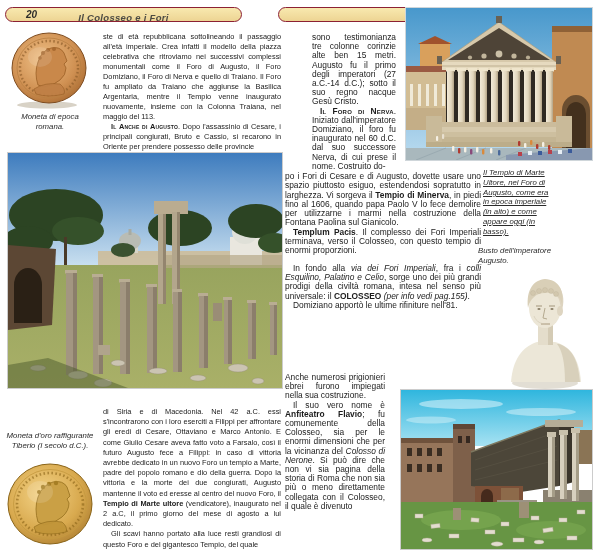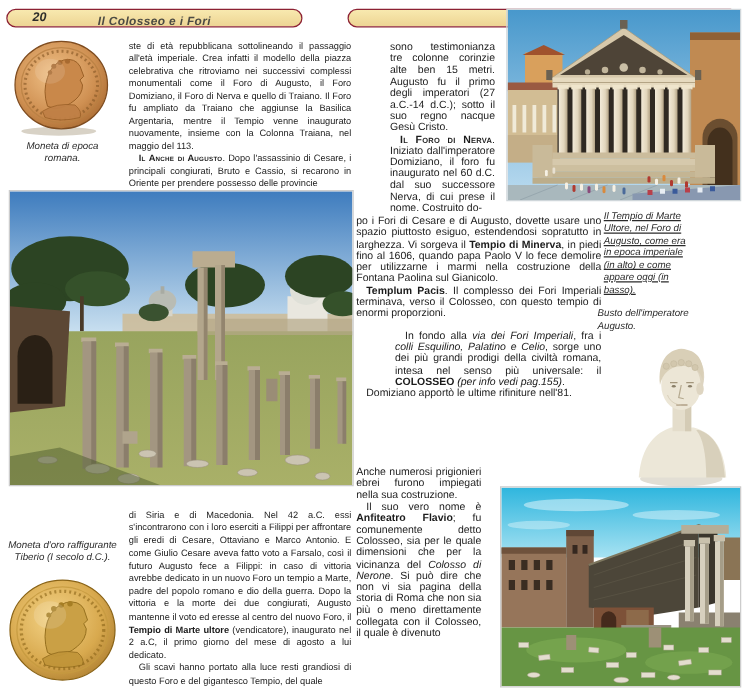"In fondo alla via dei" p.gap { margin-left: 31px -> none }
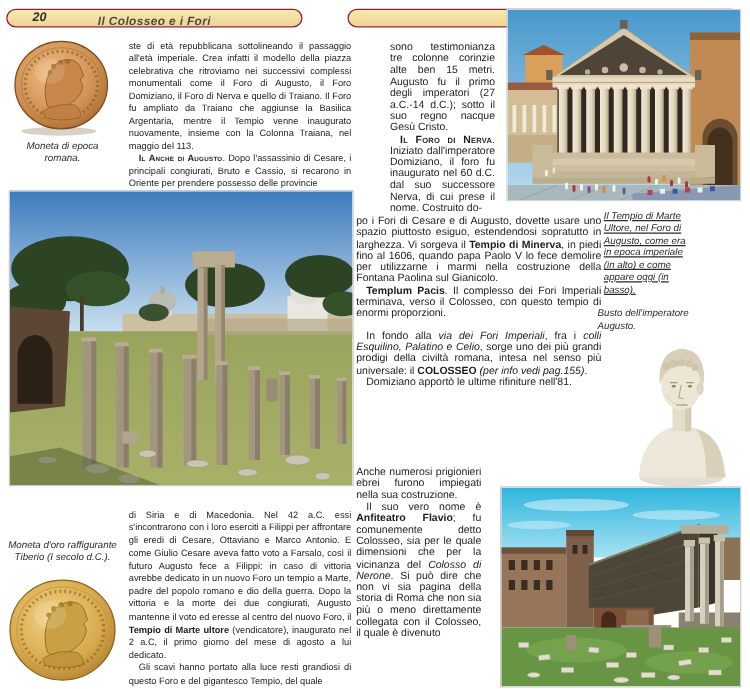"; fu comunemente detto Colosseo," span { text: detto Colosseo, sia per le quale -> della Colosseo, sia per le enormi }
